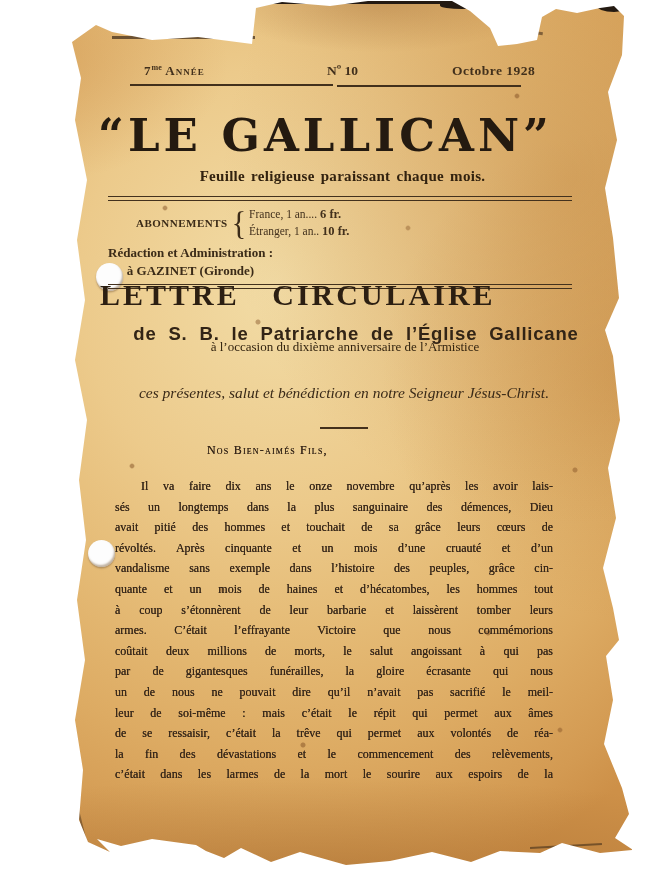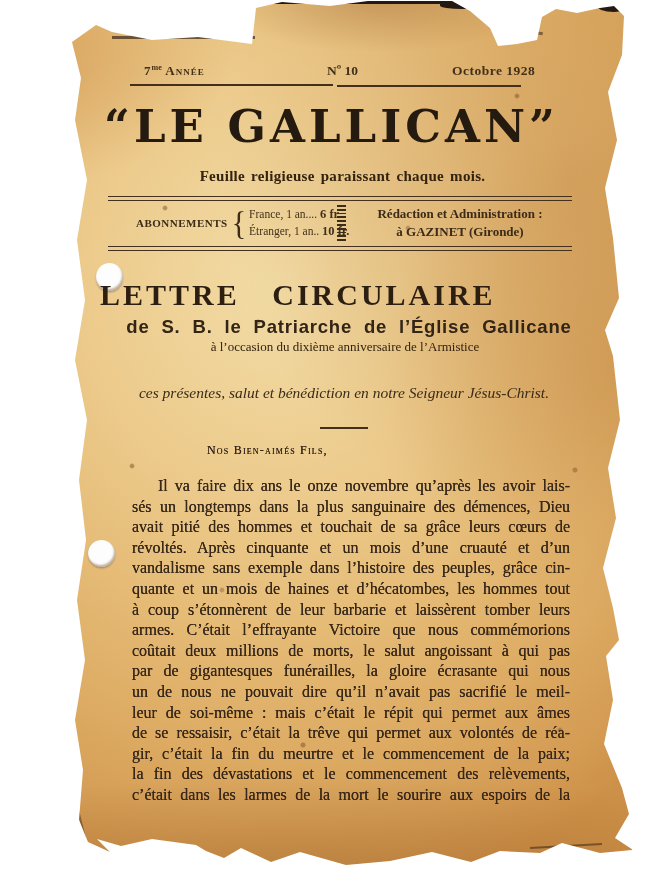"“LE GALLICAN”" .title { margin: 1px -> 10px; text-align: right -> left }
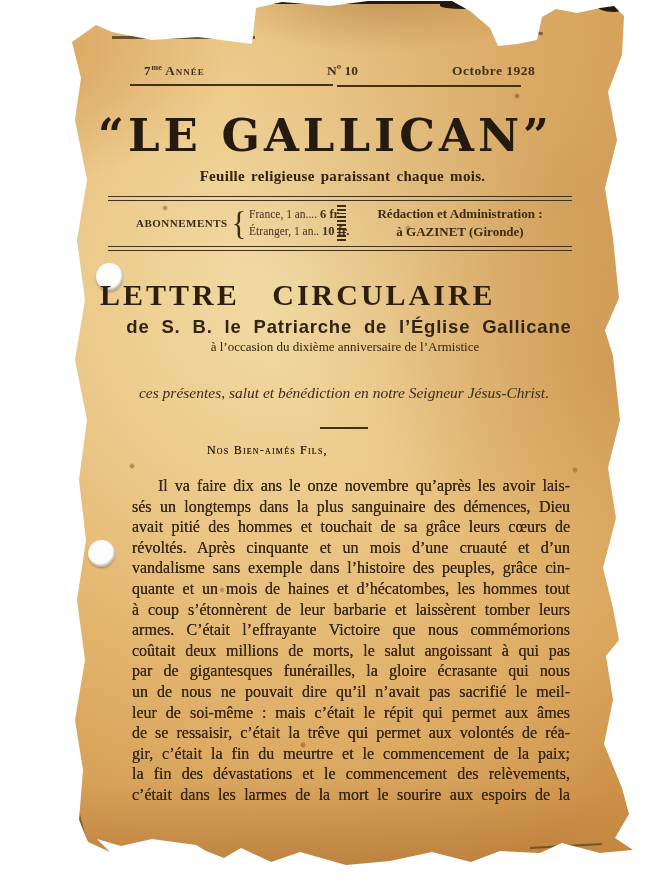"ABONNEMENTS" .subbox-row { align-items: center -> flex-start; flex-direction: none -> column }
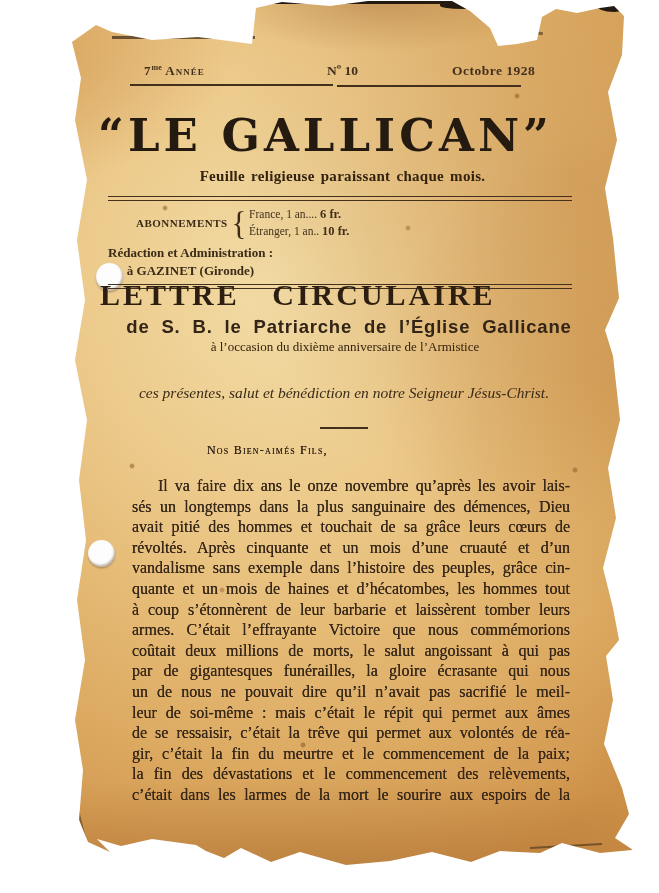"de S. B. le Patriarche" .subheading { margin: 4px -> 11px }
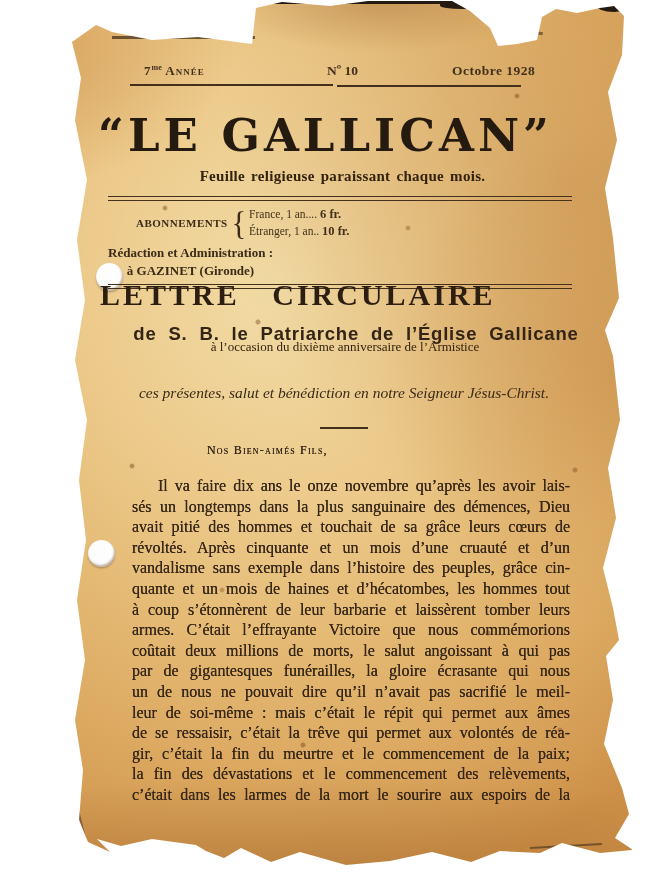"Il va faire dix ans" .body-text { font-size: 16px -> 12px; left: 132px -> 115px }
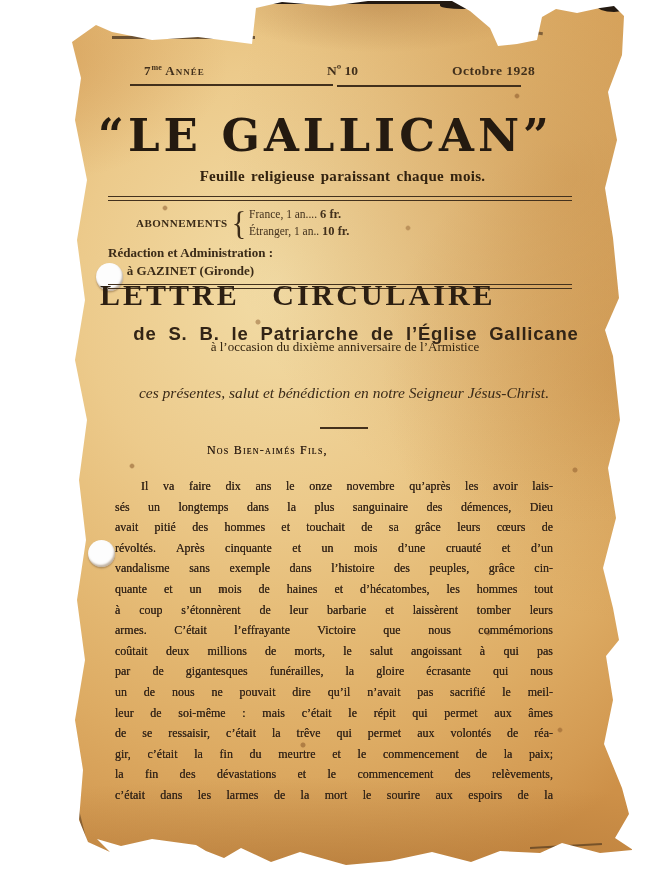"gir, c’était la fin du" div.tline { html: <div>gir, c’était la fin du meurtre et le commencement de la paix;</div> -> none }
